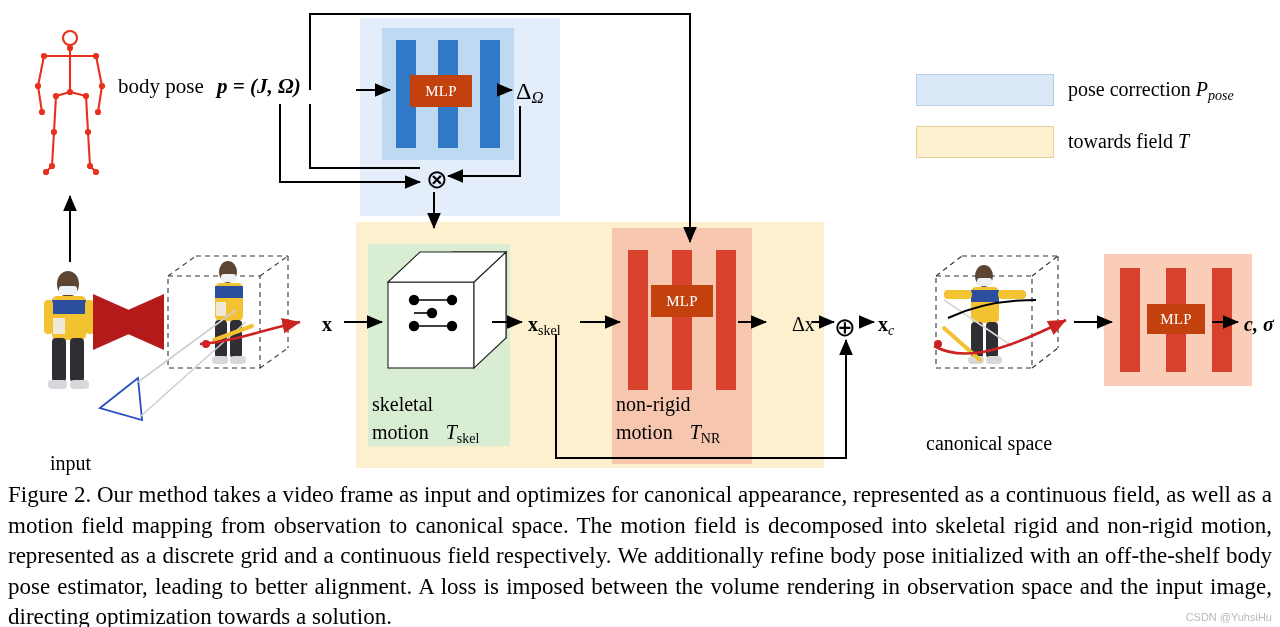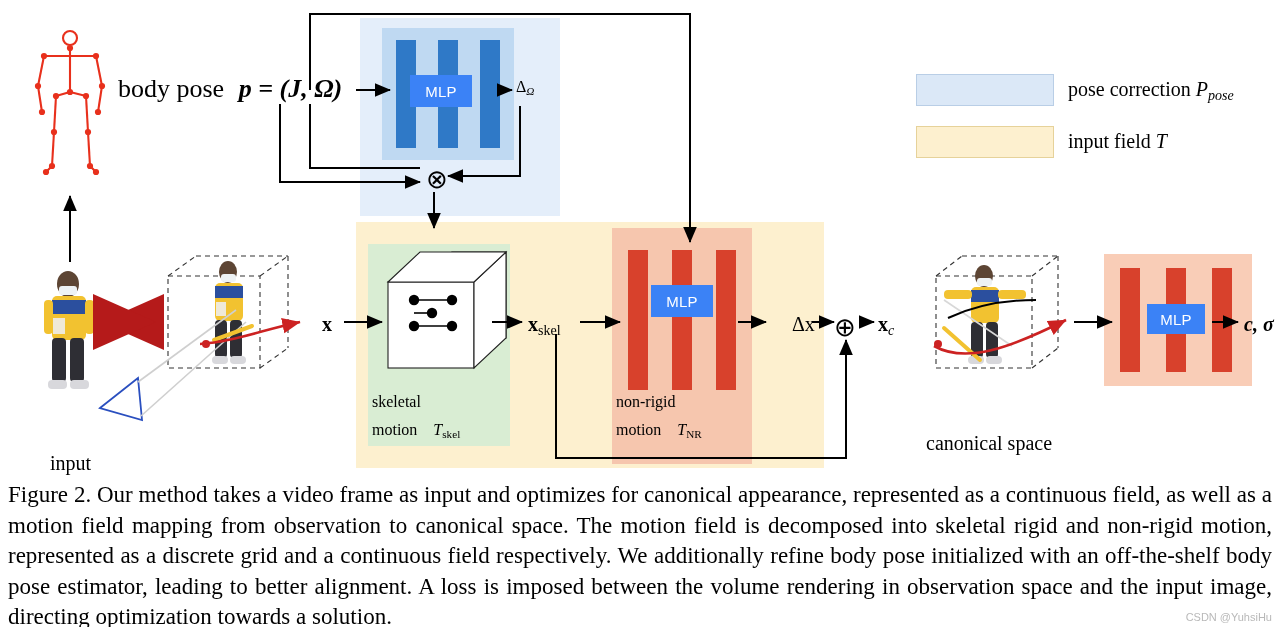"body pose p = (J," .label-bodypose { font-size: 26px -> 21px }
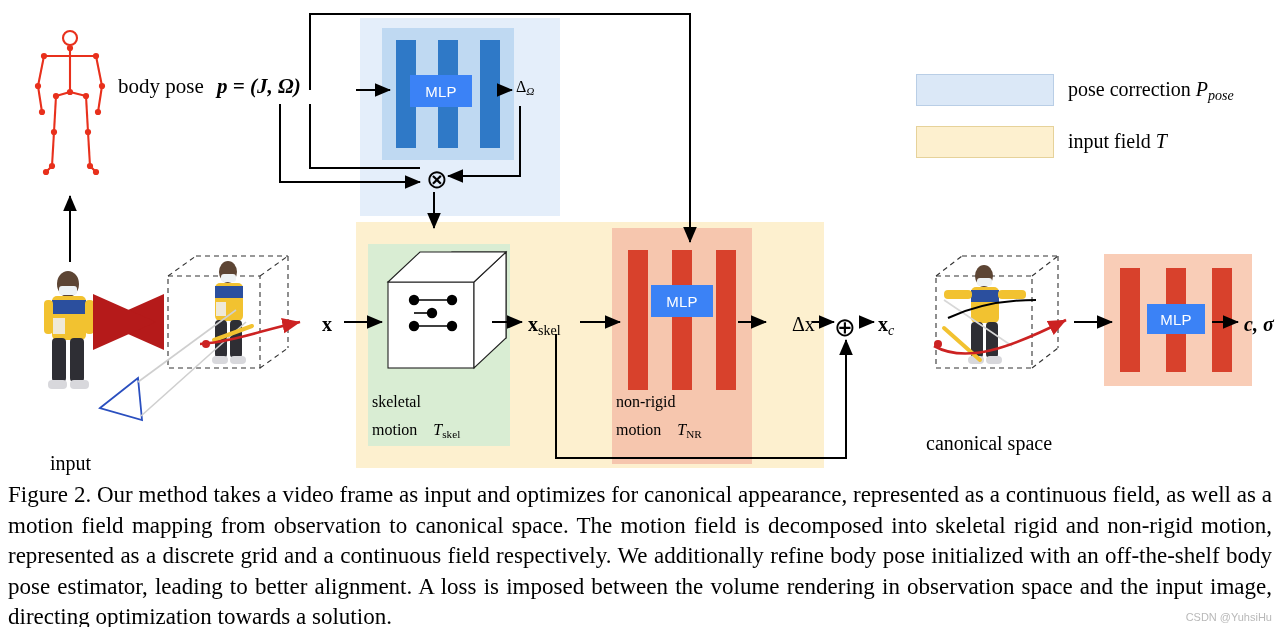"MLP" .mlp-box { background: #3b82f6 -> #c2410c; font-family: Liberation Sans, sans-serif -> Liberation Serif, serif }
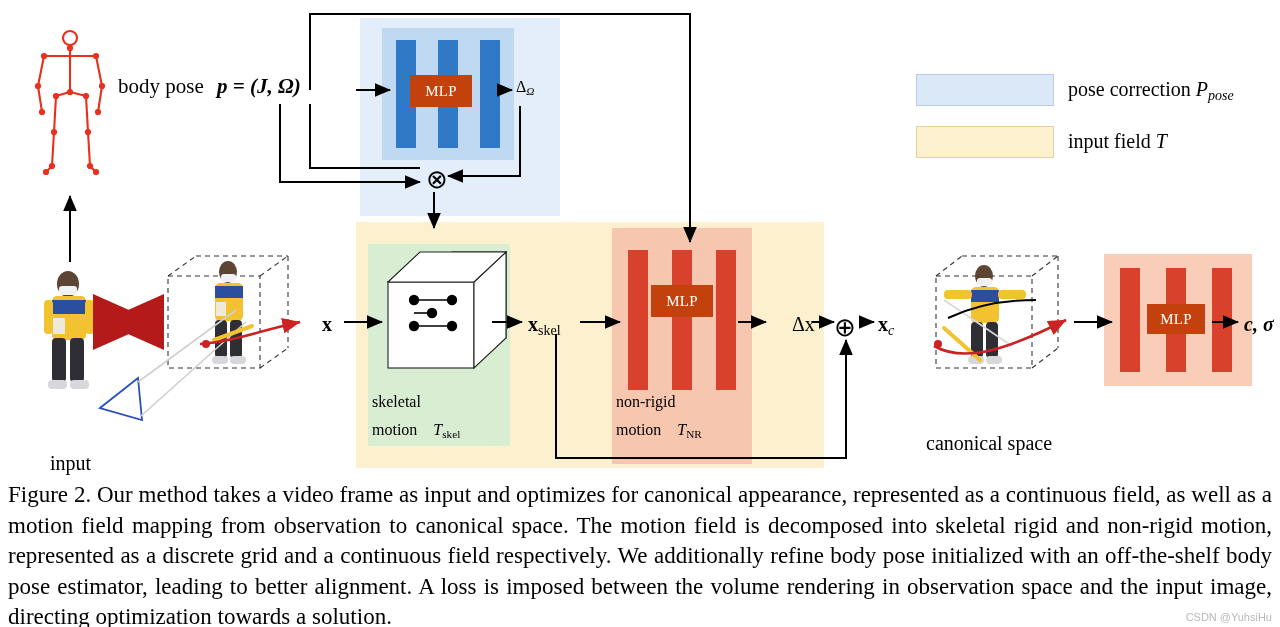"ΔΩ" .label-delta { font-size: 16px -> 24px }
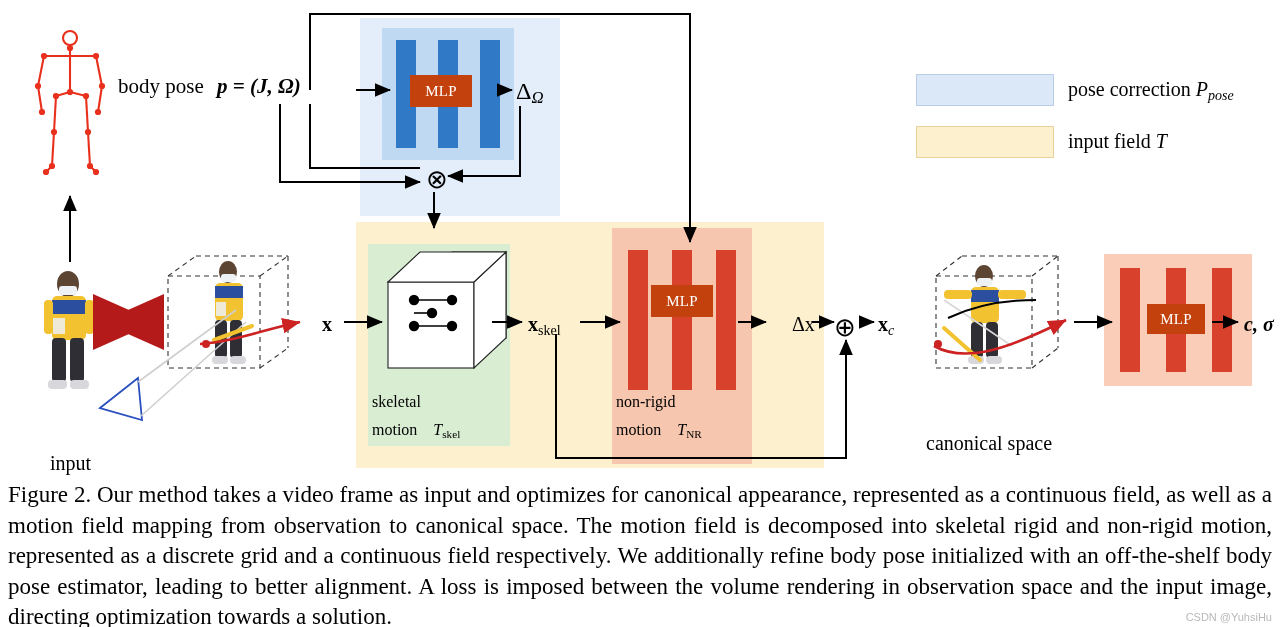"input field" span { text: input -> towards }
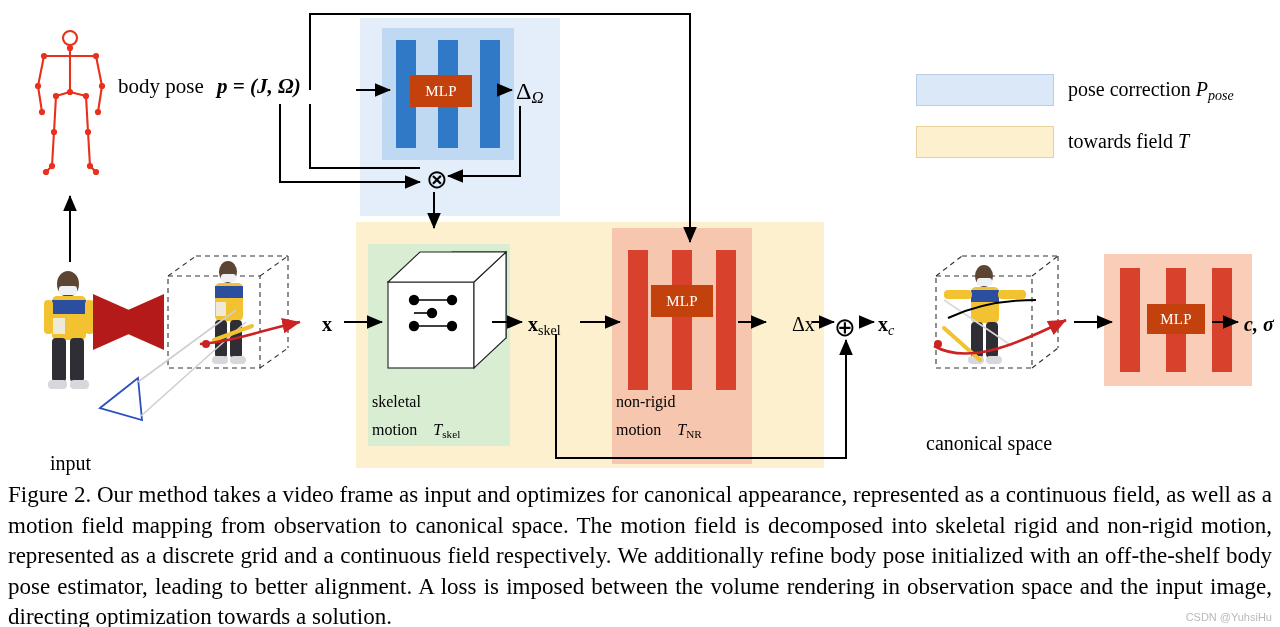"skeletal" .label-block { font-size: 16px -> 20px }
